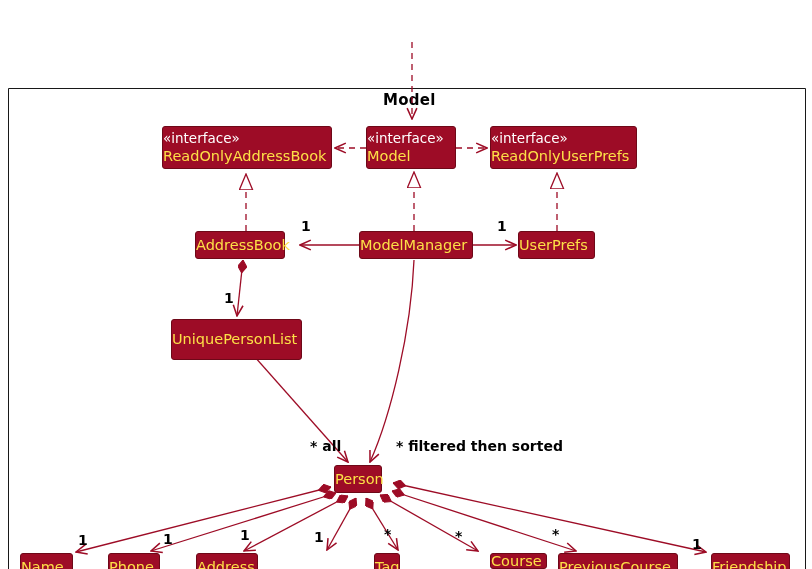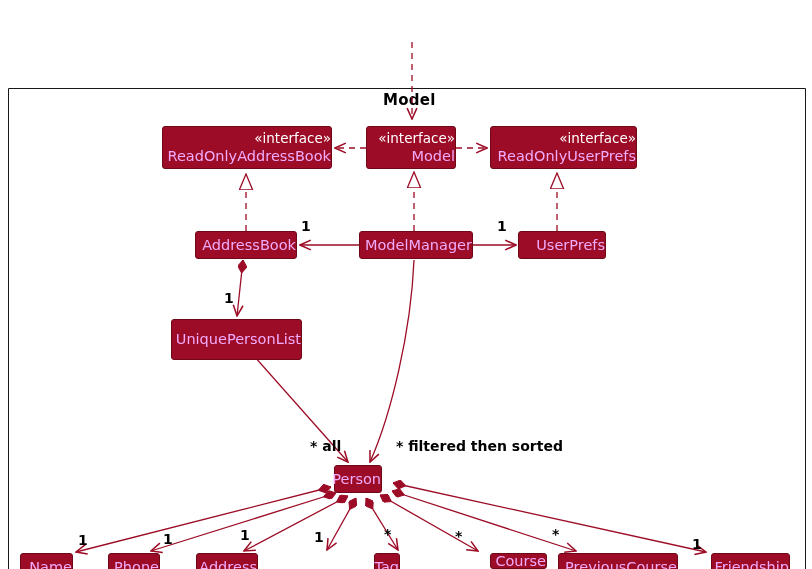"«interface»" .node { align-items: flex-end -> flex-start }
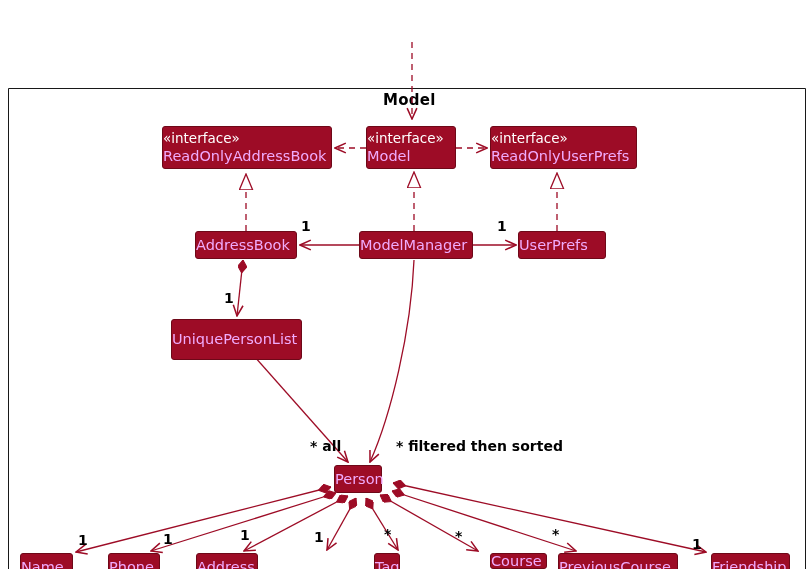"ReadOnlyAddressBook" .node .cname { color: #f0abfc -> #fde047 }
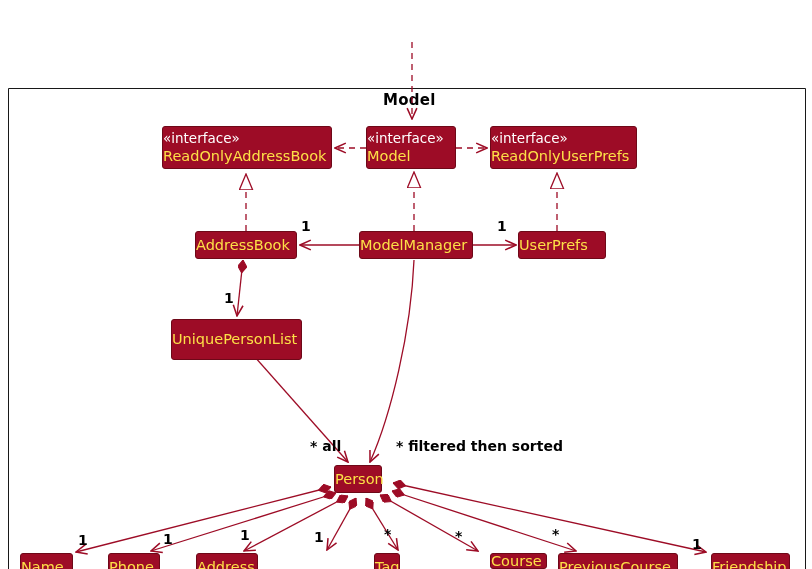"AddressBook" div.node { width: 102px -> 90px }
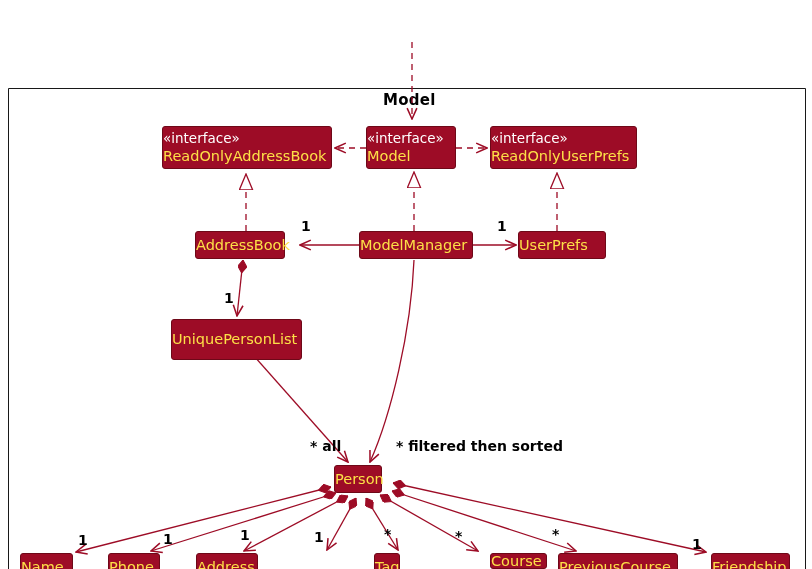"UserPrefs" div.node { width: 88px -> 77px }
